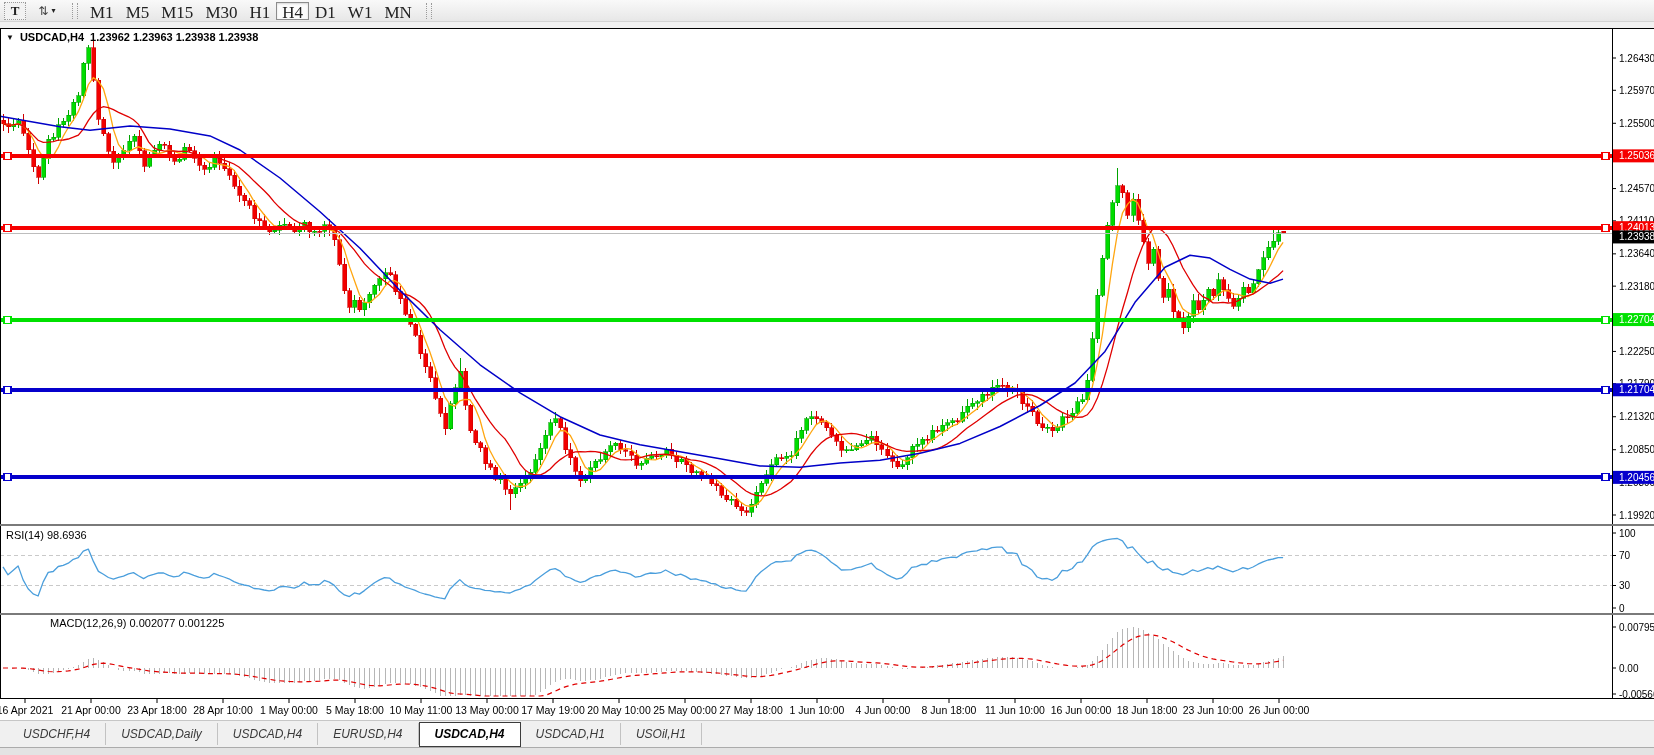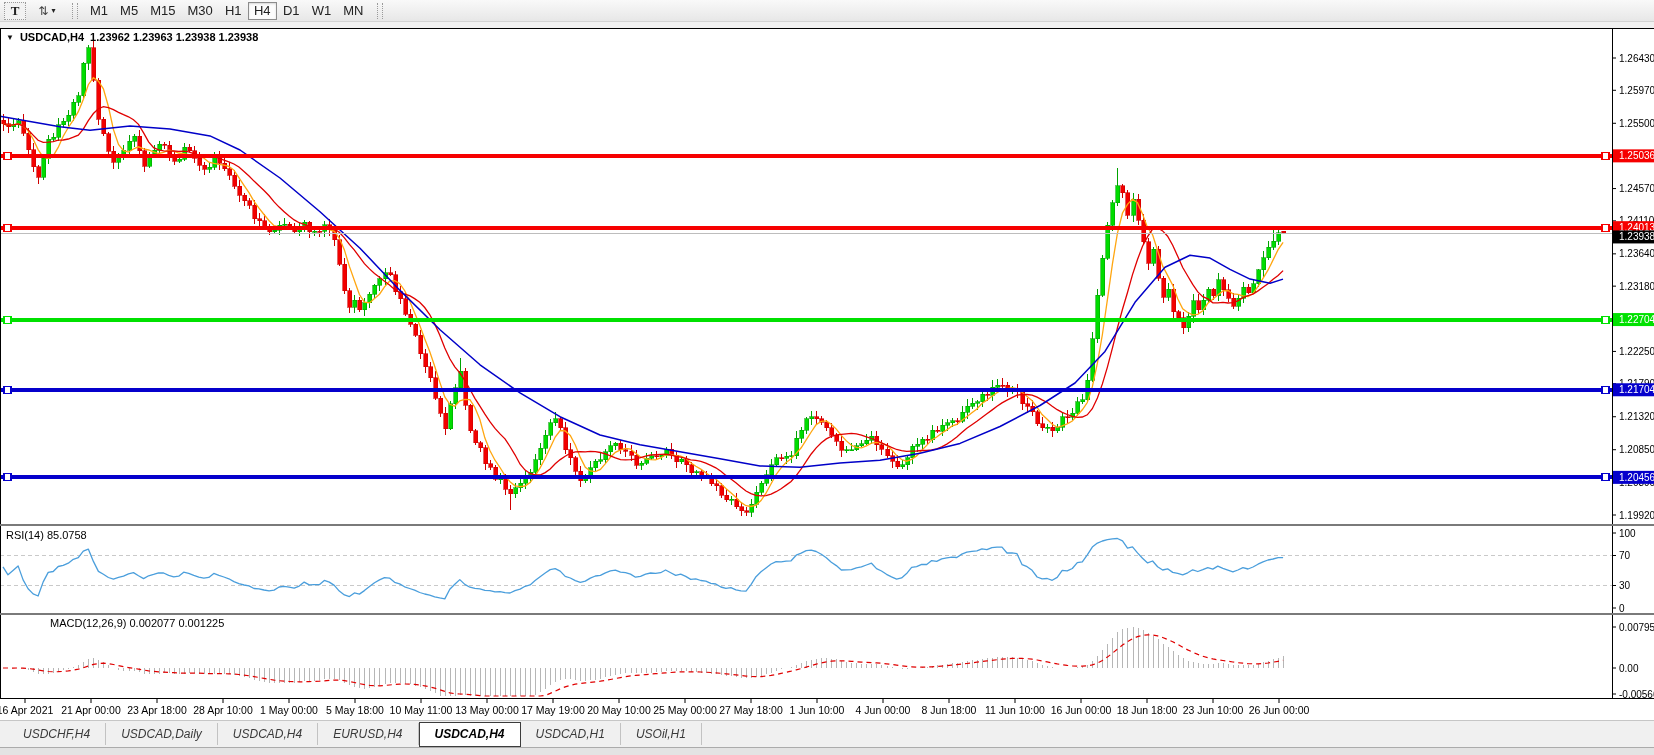"M1" .tfbtn { font-family: none -> Liberation Serif, serif; font-size: 13px -> 17px }
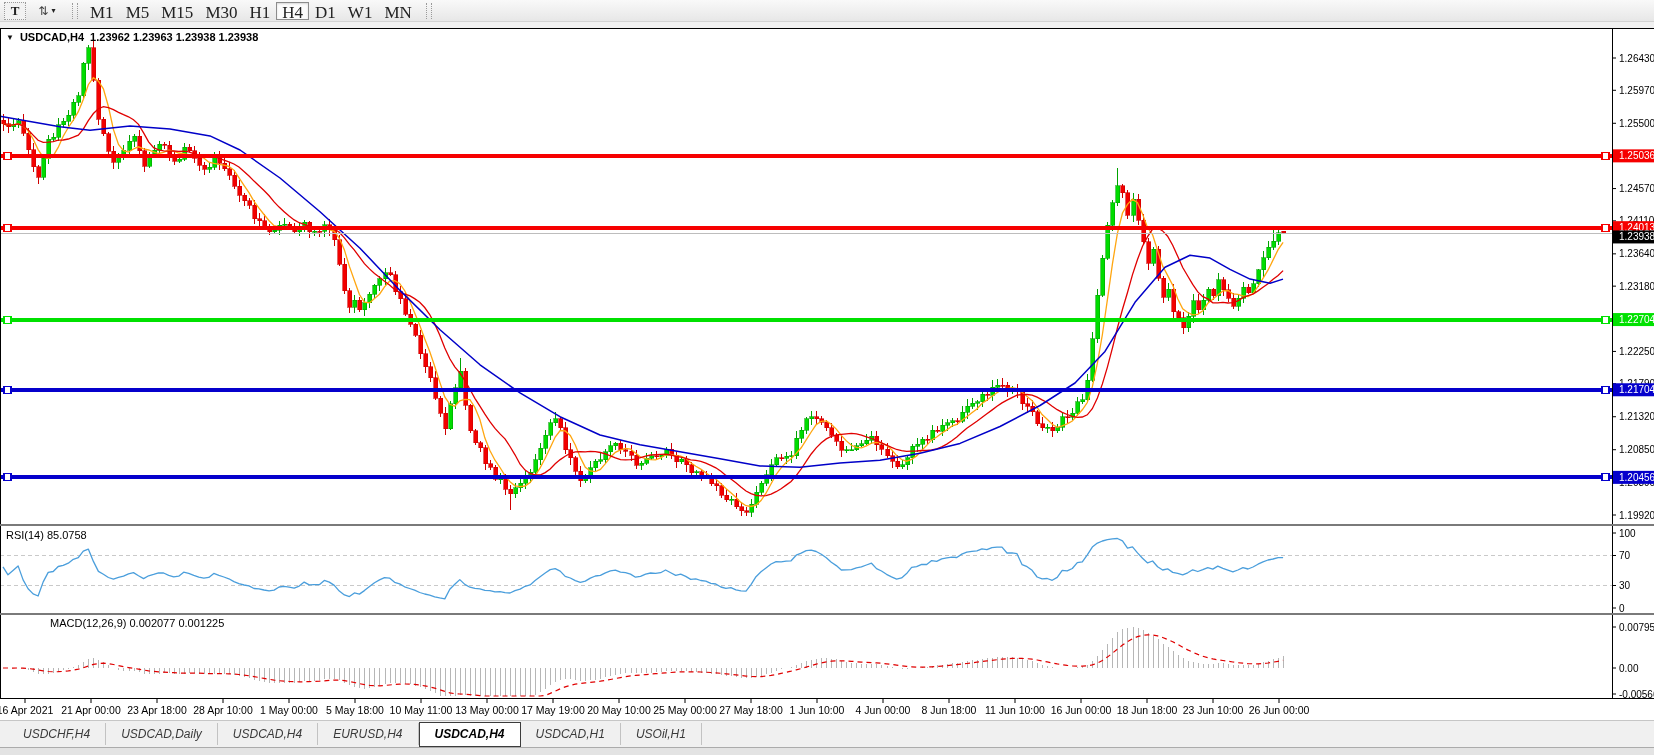"RSI(14) 85.0758" div.indlabel { text: 85.0758 -> 98.6936 }
